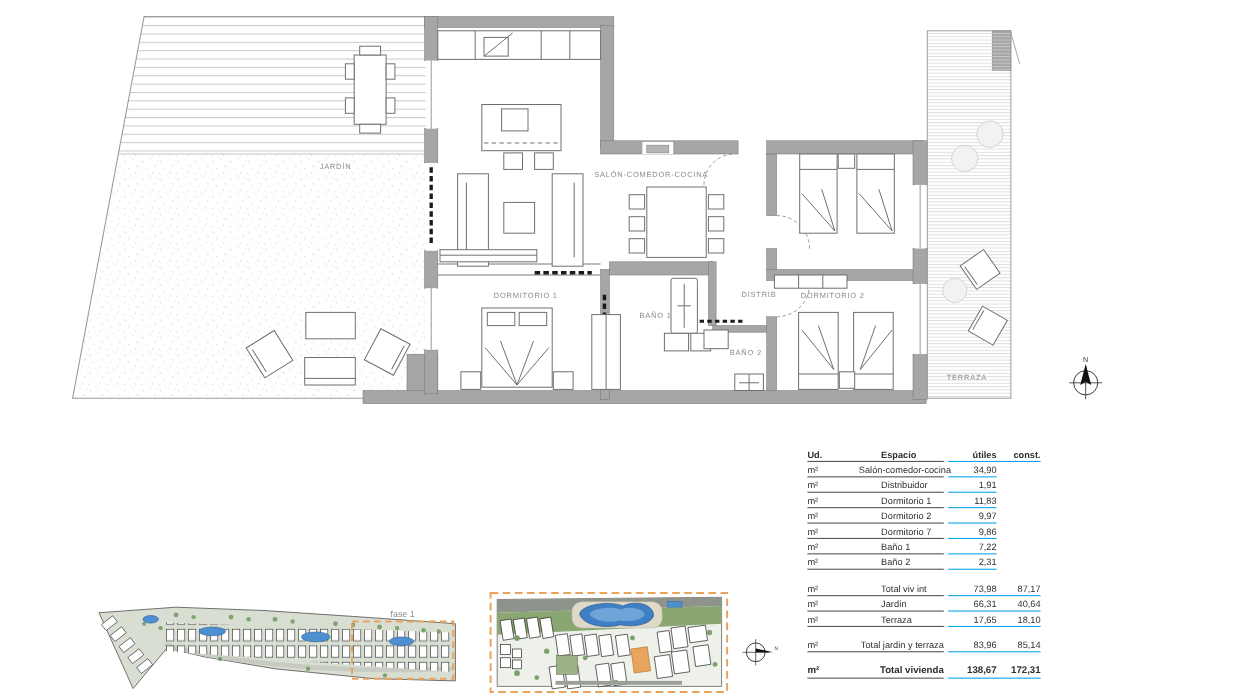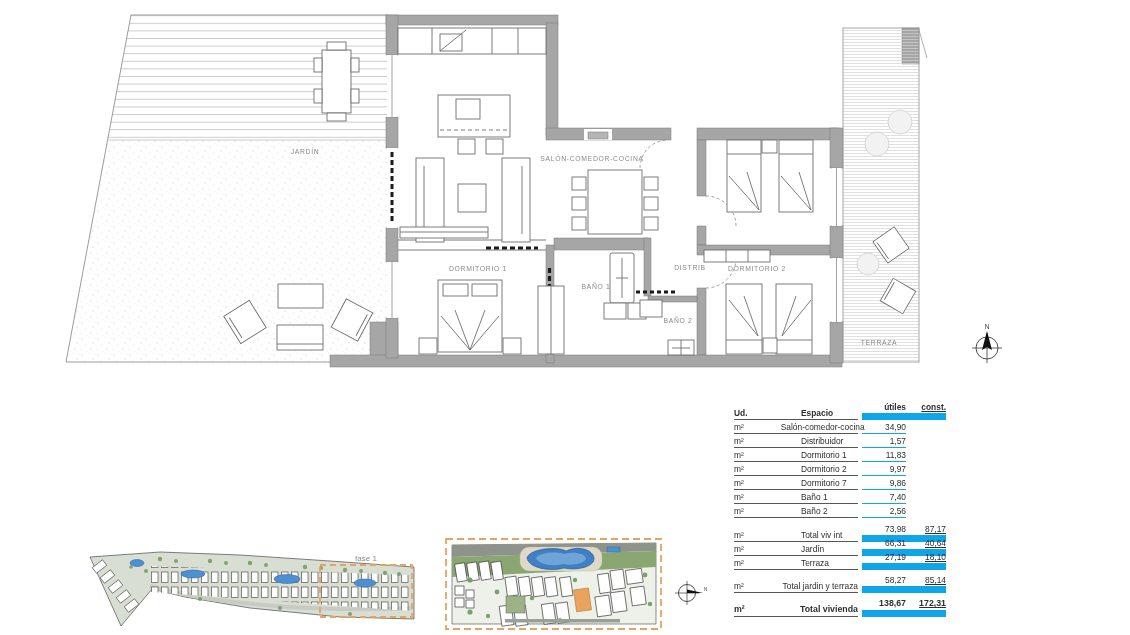"útiles" .ng.both { border-bottom: 7px solid #0ea5e9 -> 1px solid #0ea5e9 }
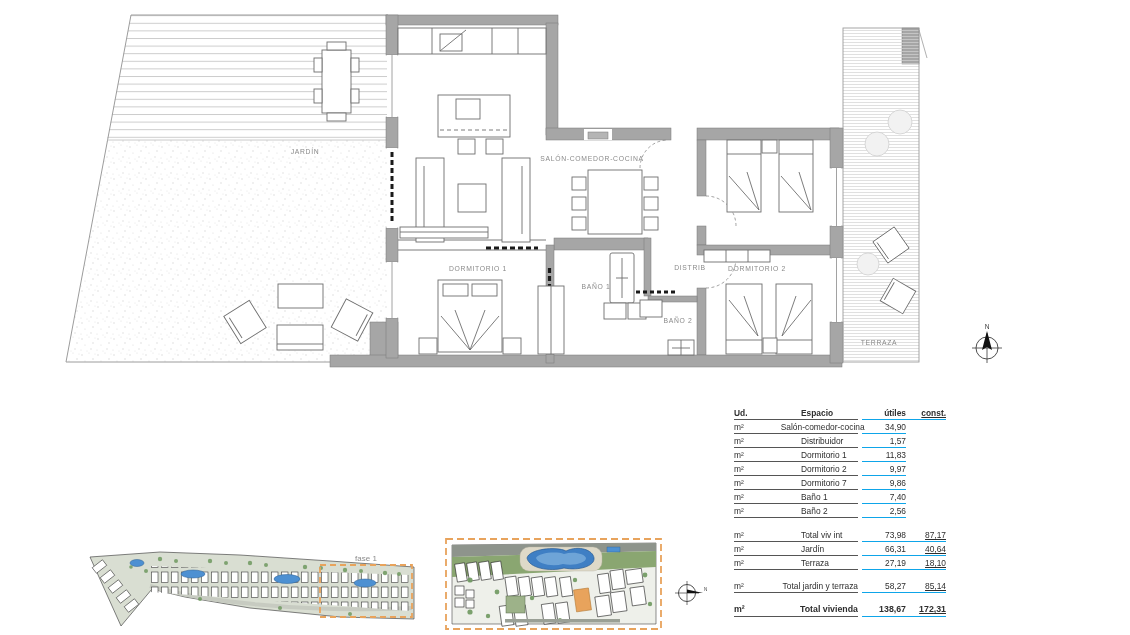"const." .ct { text-decoration: underline -> none }
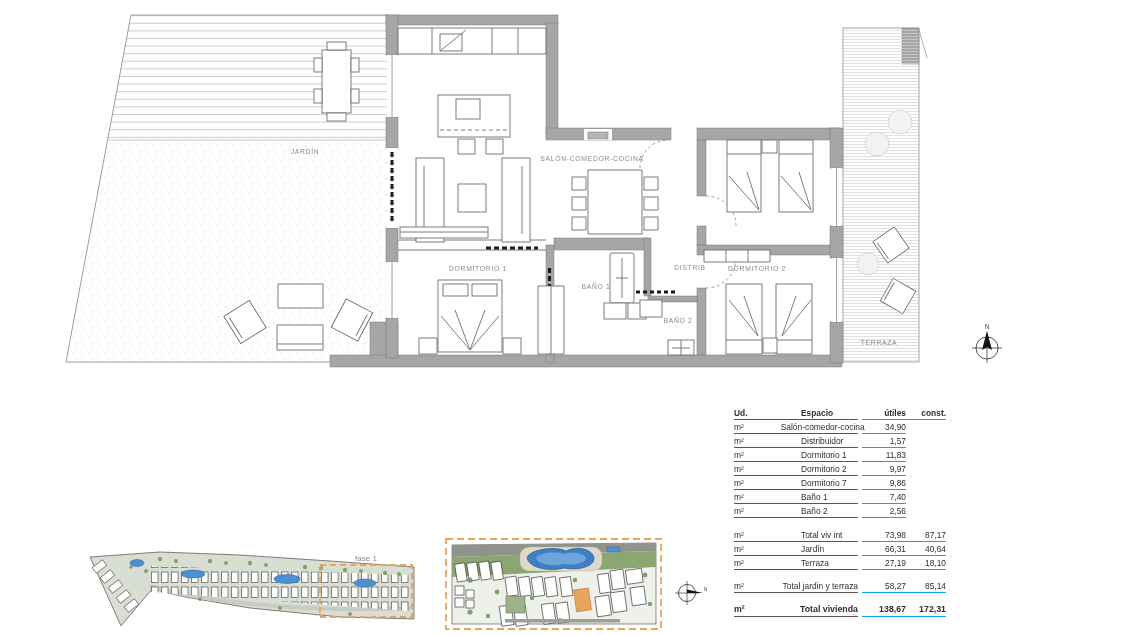"1,57" span.ut { text: 1,57 -> 1,91 }
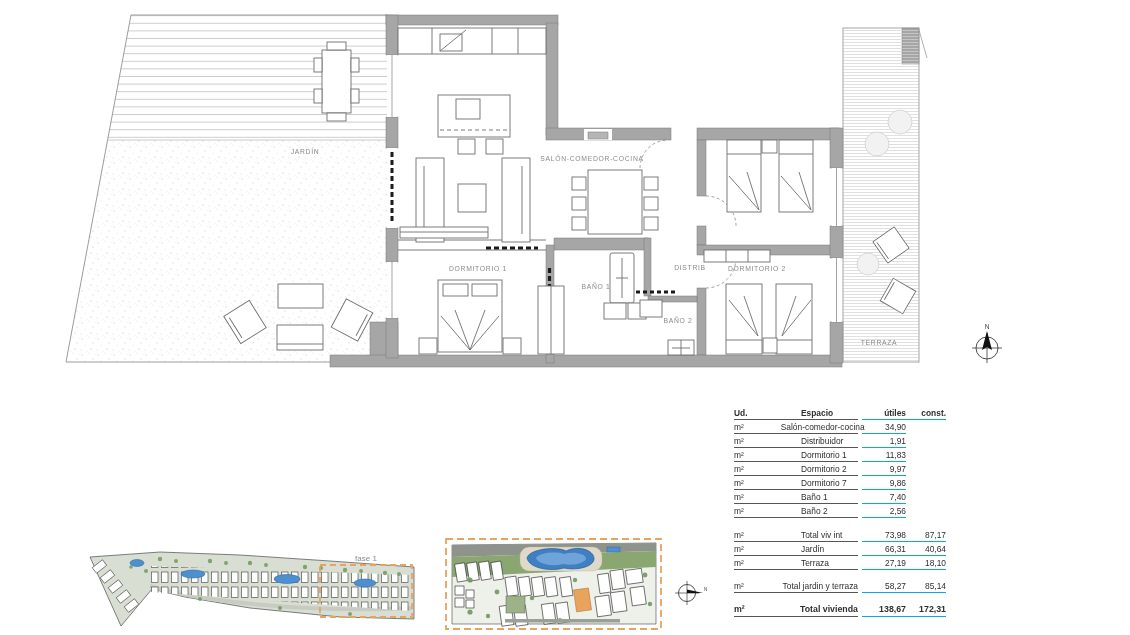"7,40" span.ut { text: 7,40 -> 7,22 }
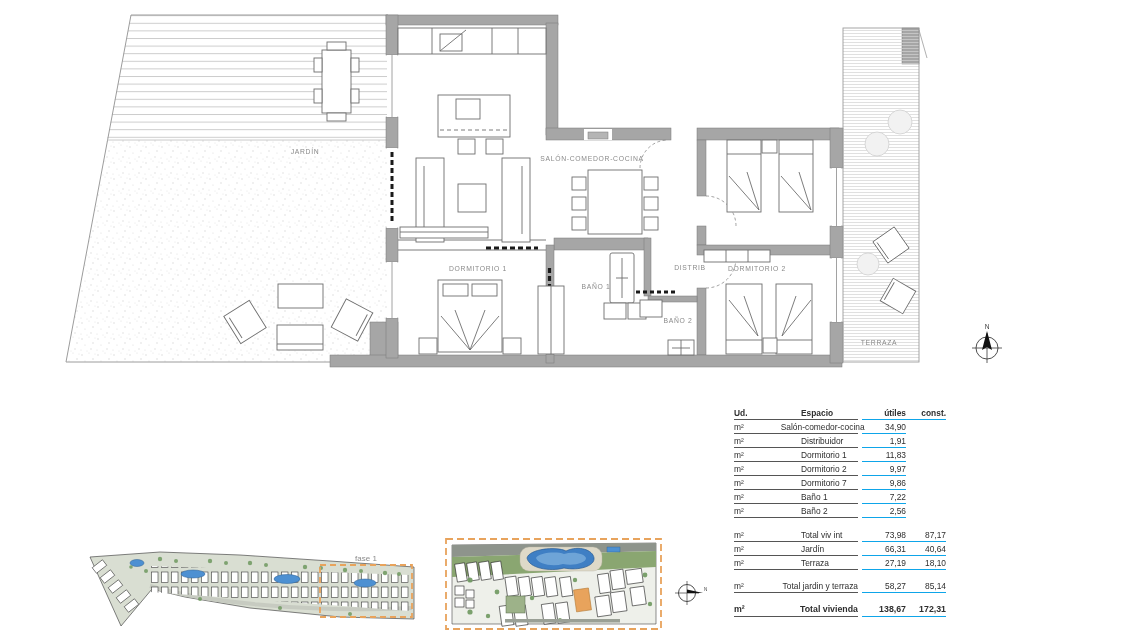"2,56" span.ut { text: 2,56 -> 2,31 }
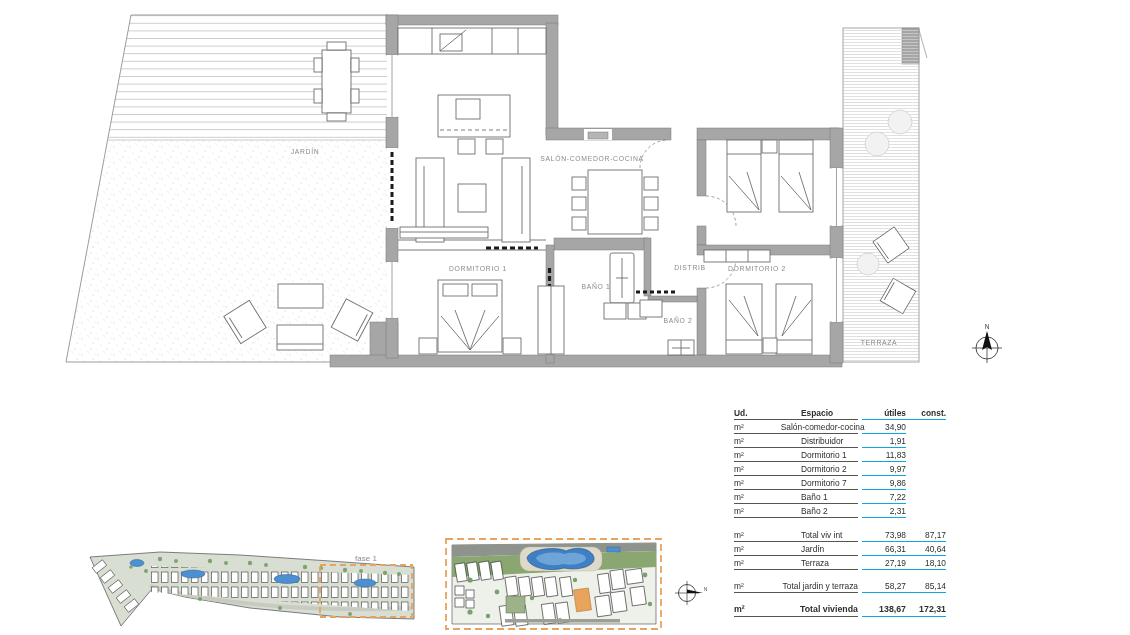"27,19" span.ut { text: 27,19 -> 17,65 }
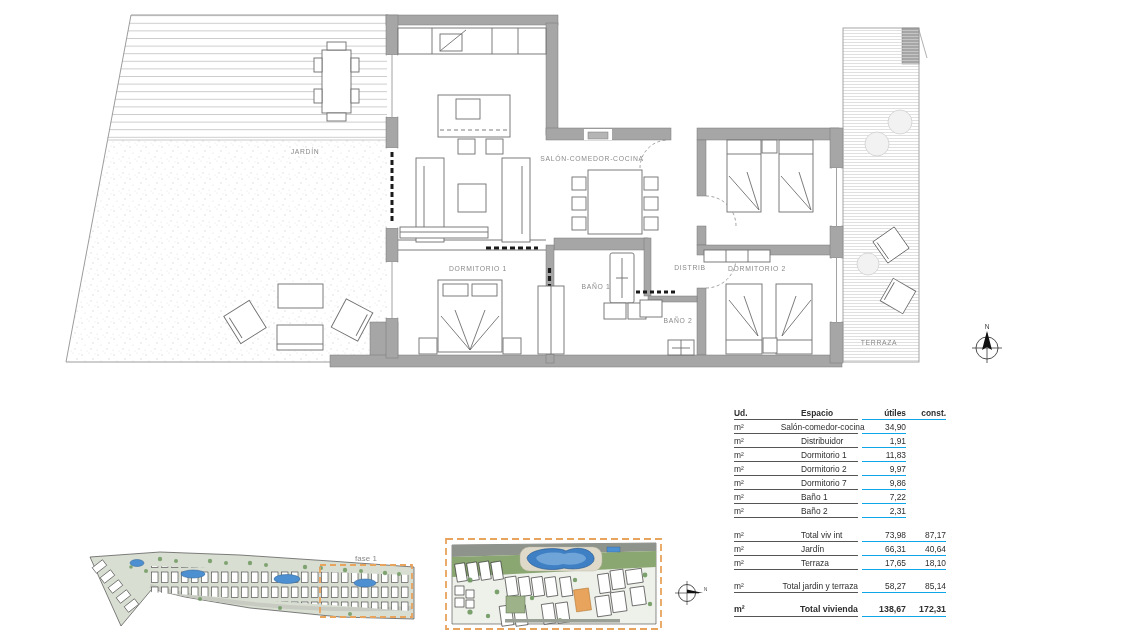"58,27" span.ut { text: 58,27 -> 83,96 }
